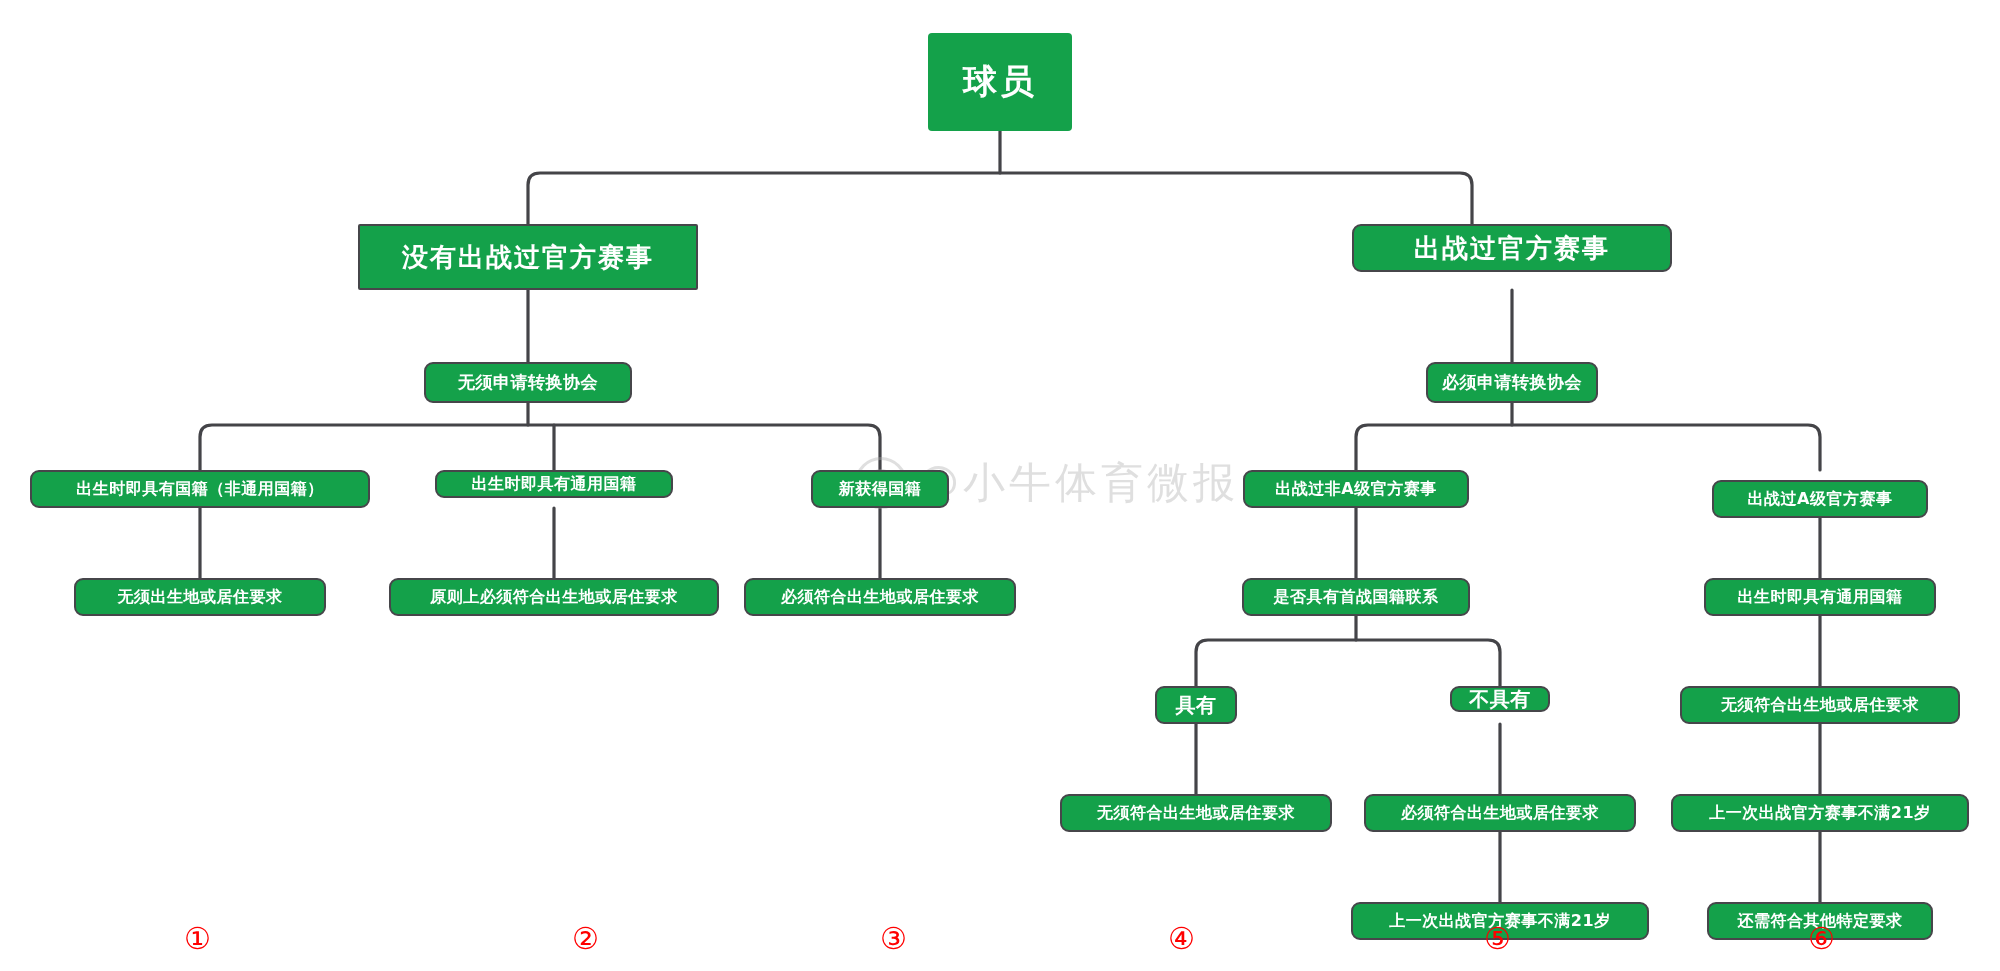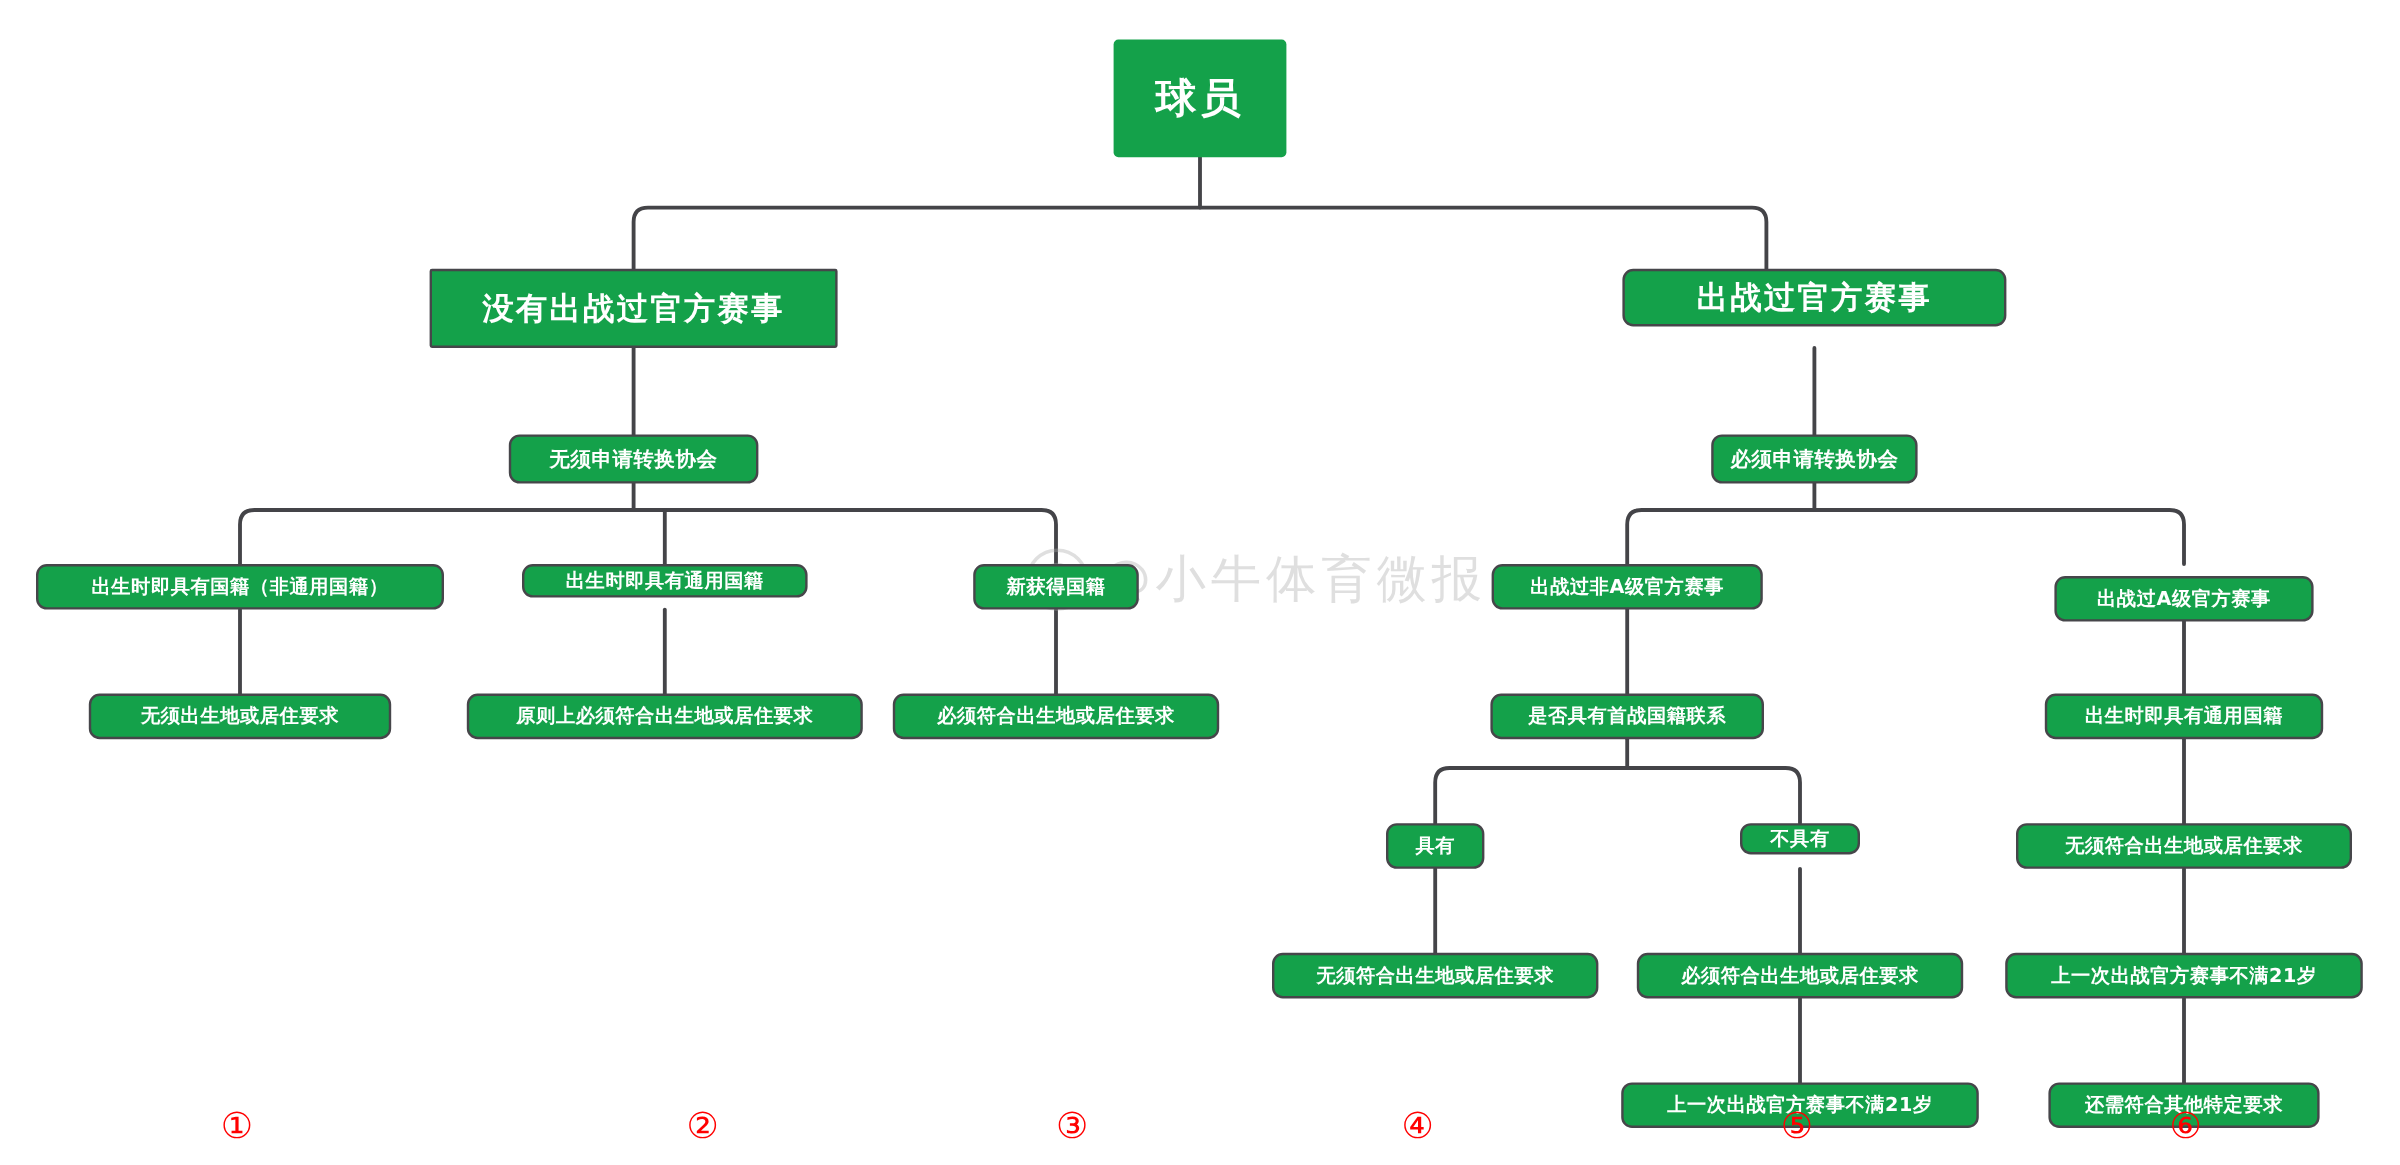"具有" .node.small { font-size: 16px -> 20px }
